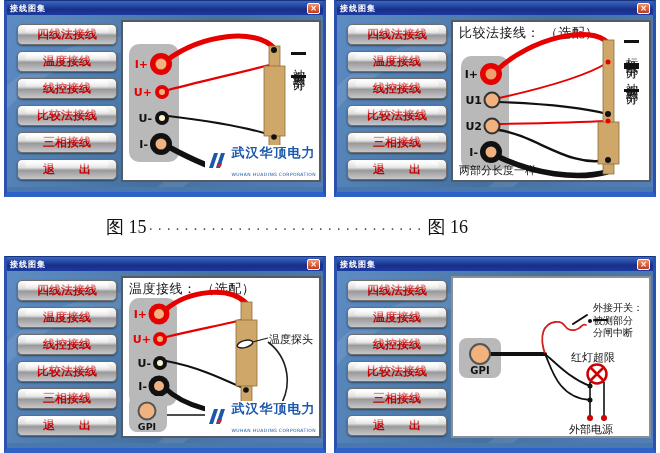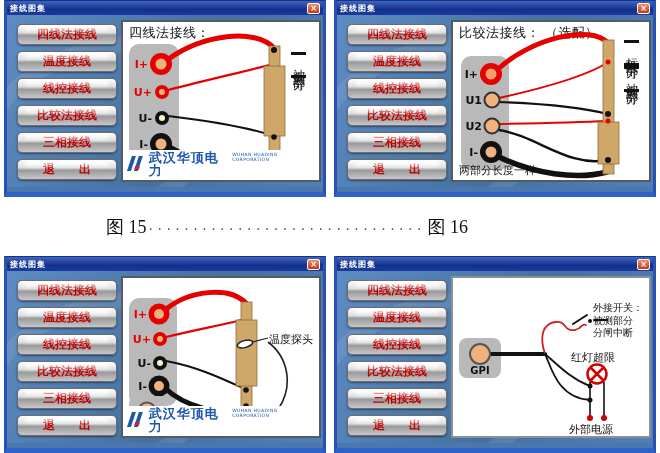"四线法接线：" div.heading { html: <div>四线法接线：</div> -> none }
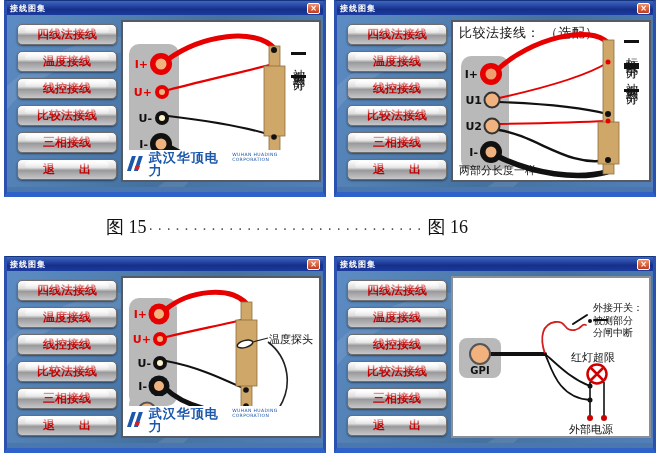"武汉华顶电力" .logotxt { flex-direction: row -> column; gap: none -> 12px }
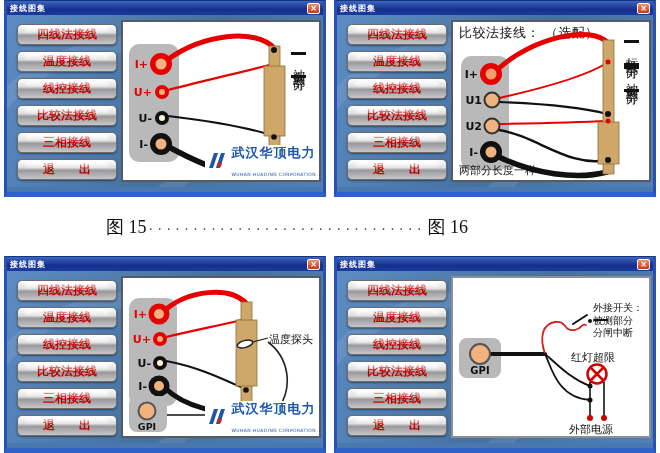"温度接线： （选配）" div.heading { html: none -> <div>温度接线： （选配）</div> }
